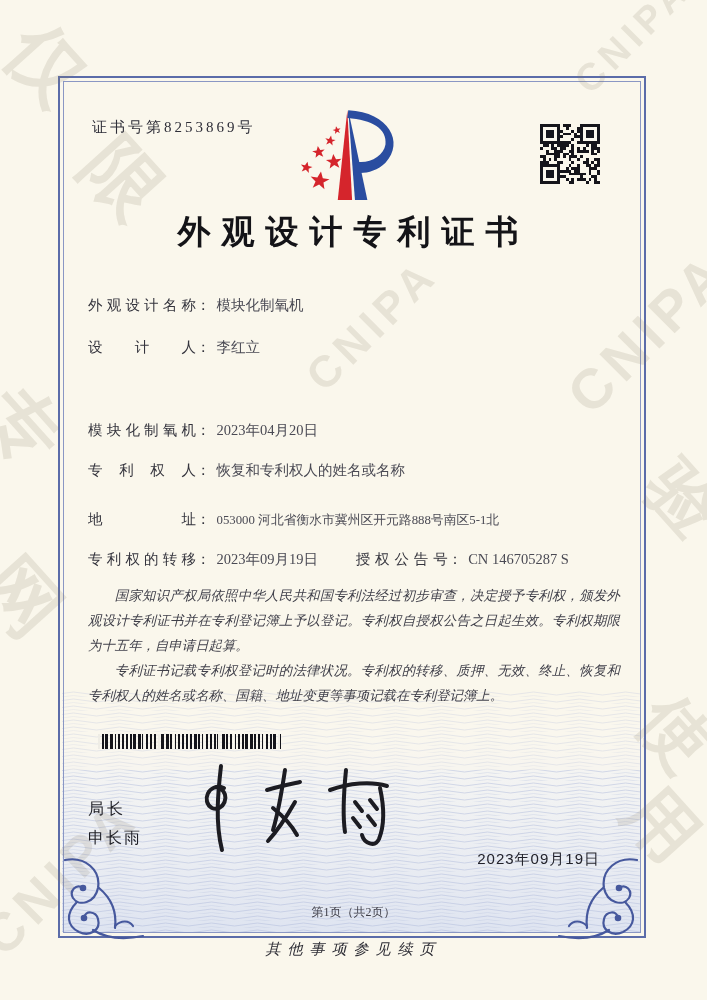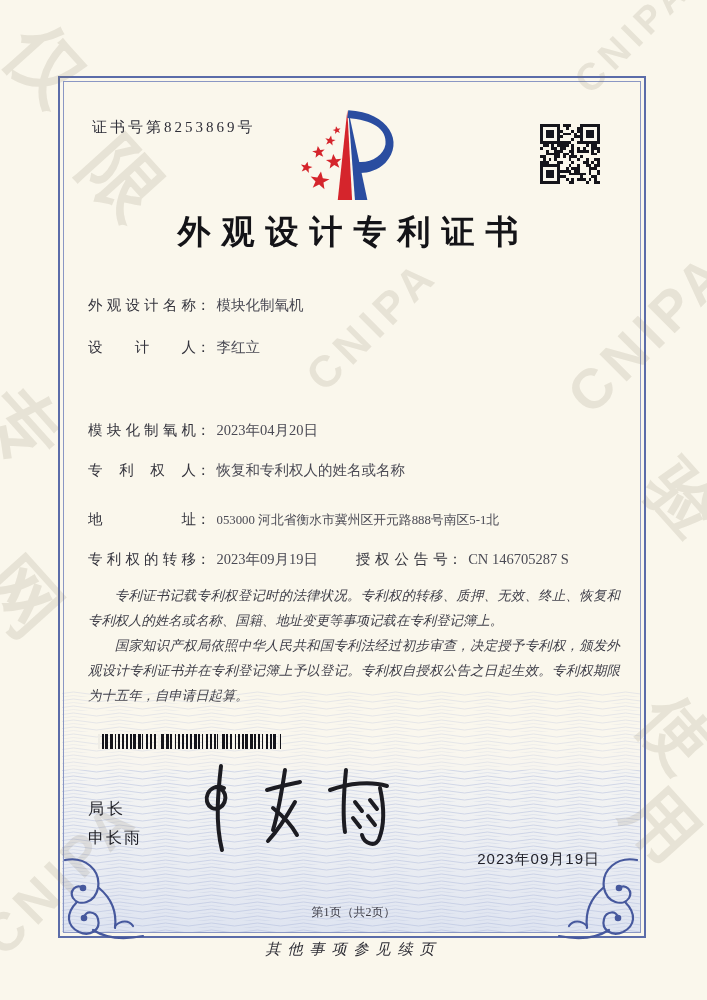"专利证书记载专利权登记时的法律状况。专利权的转移、质押、无效、终止、恢复和专利权" p { order: before "国家知识产权局依照中华人民共和国专利法经过初步审查，决定授予专利权，颁发外观设计" -> after "国家知识产权局依照中华人民共和国专利法经过初步审查，决定授予专利权，颁发外观设计" }
